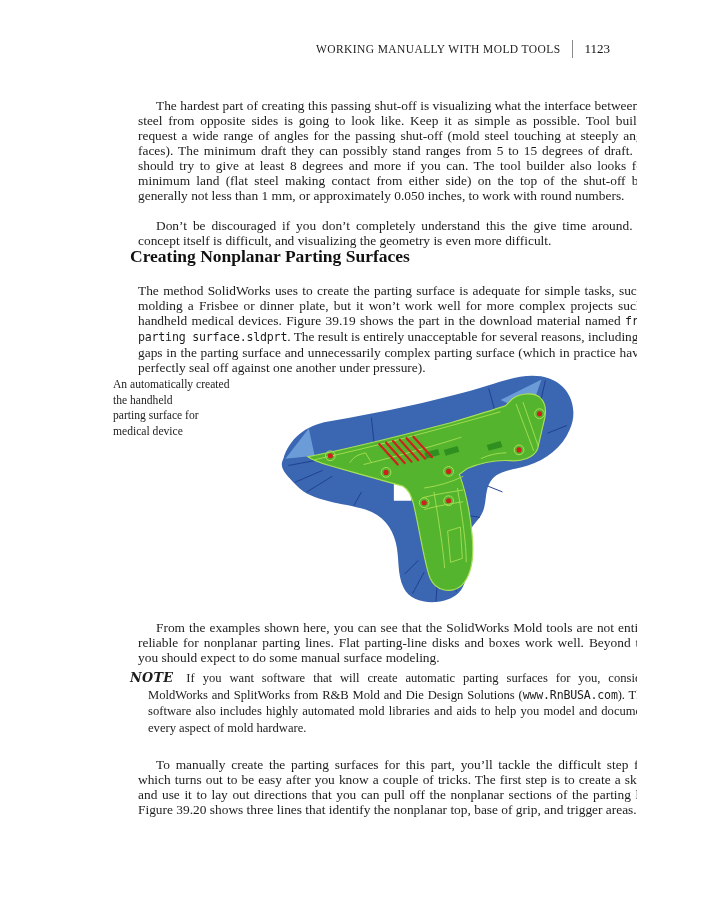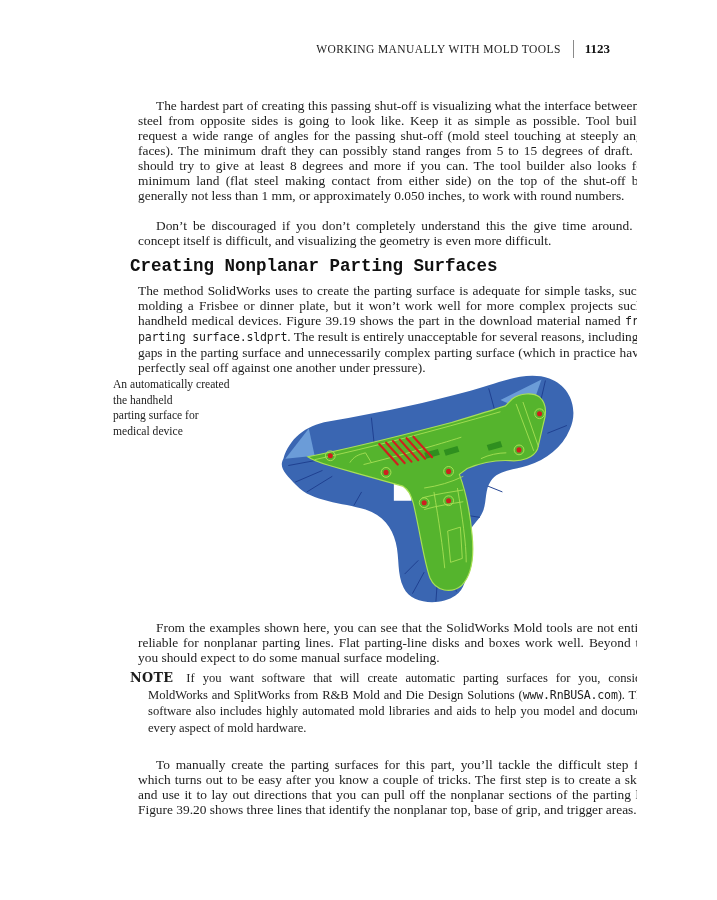"1123" .rh-num { font-weight: bold -> normal }
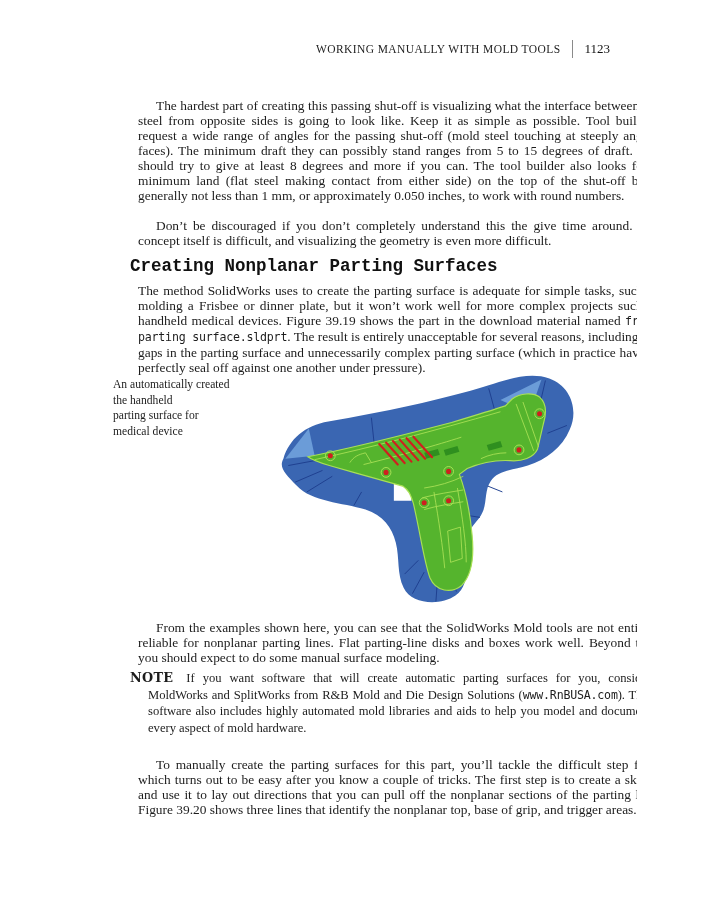"Creating Nonplanar Parting Surfaces" .section-heading { font-family: Liberation Mono, monospace -> Liberation Serif, serif; top: 256px -> 246px }
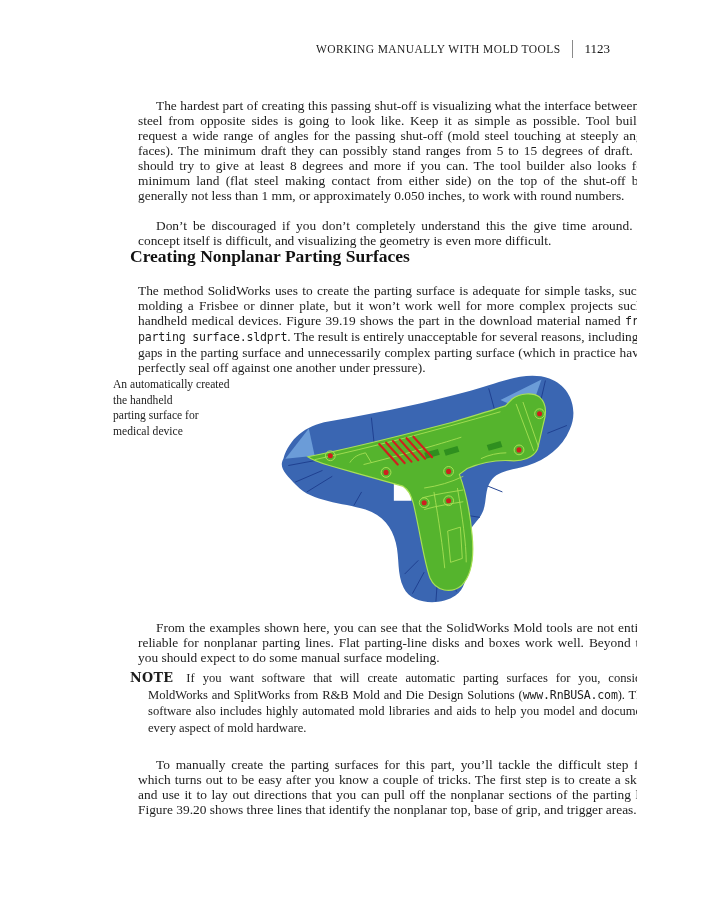"NOTE" .note-label { font-style: none -> italic }
